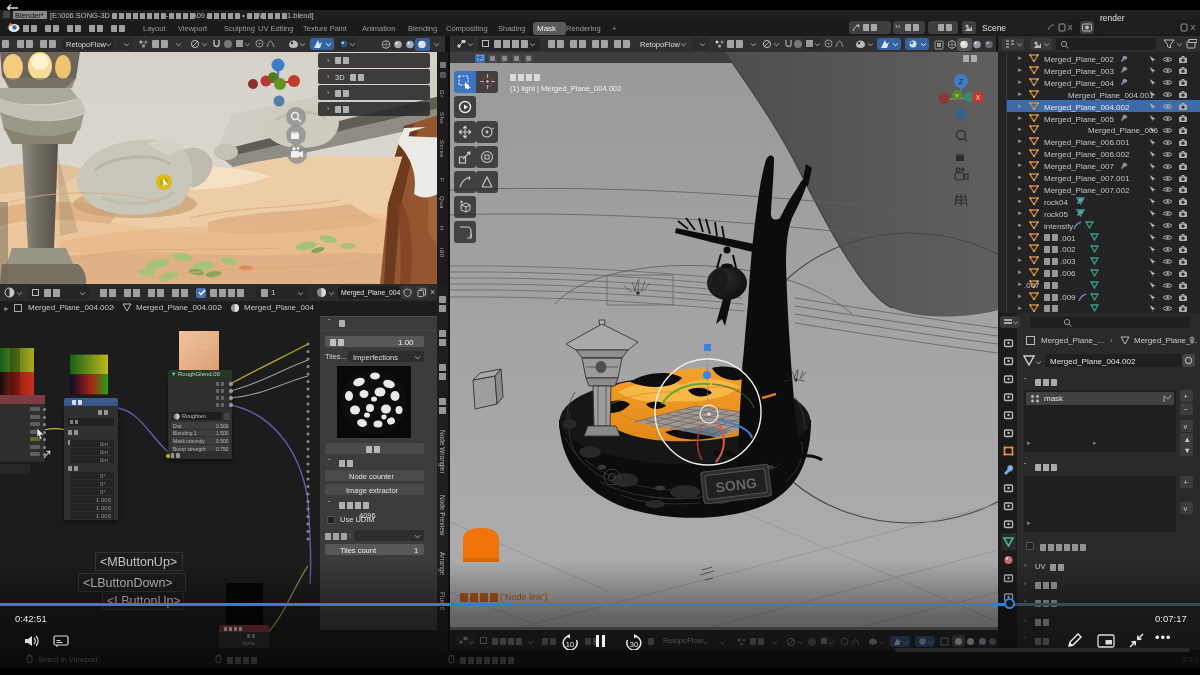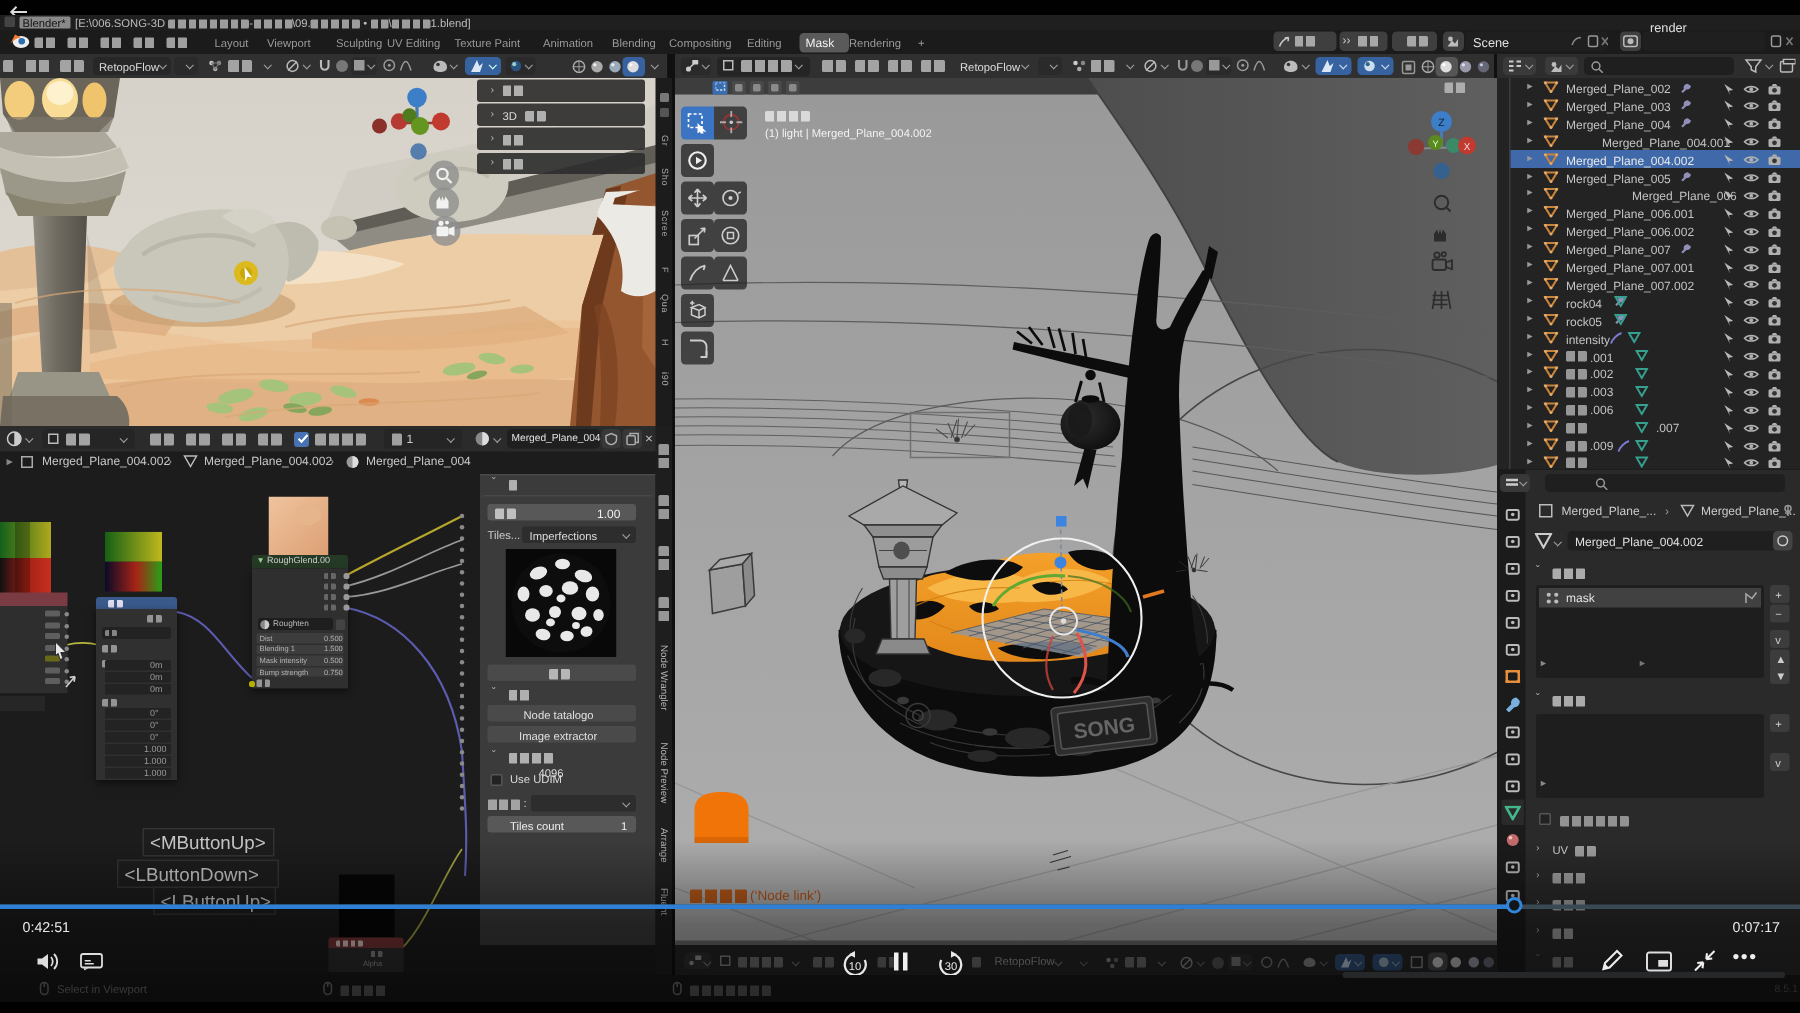"Editing" div.t { text: Editing -> Shading }
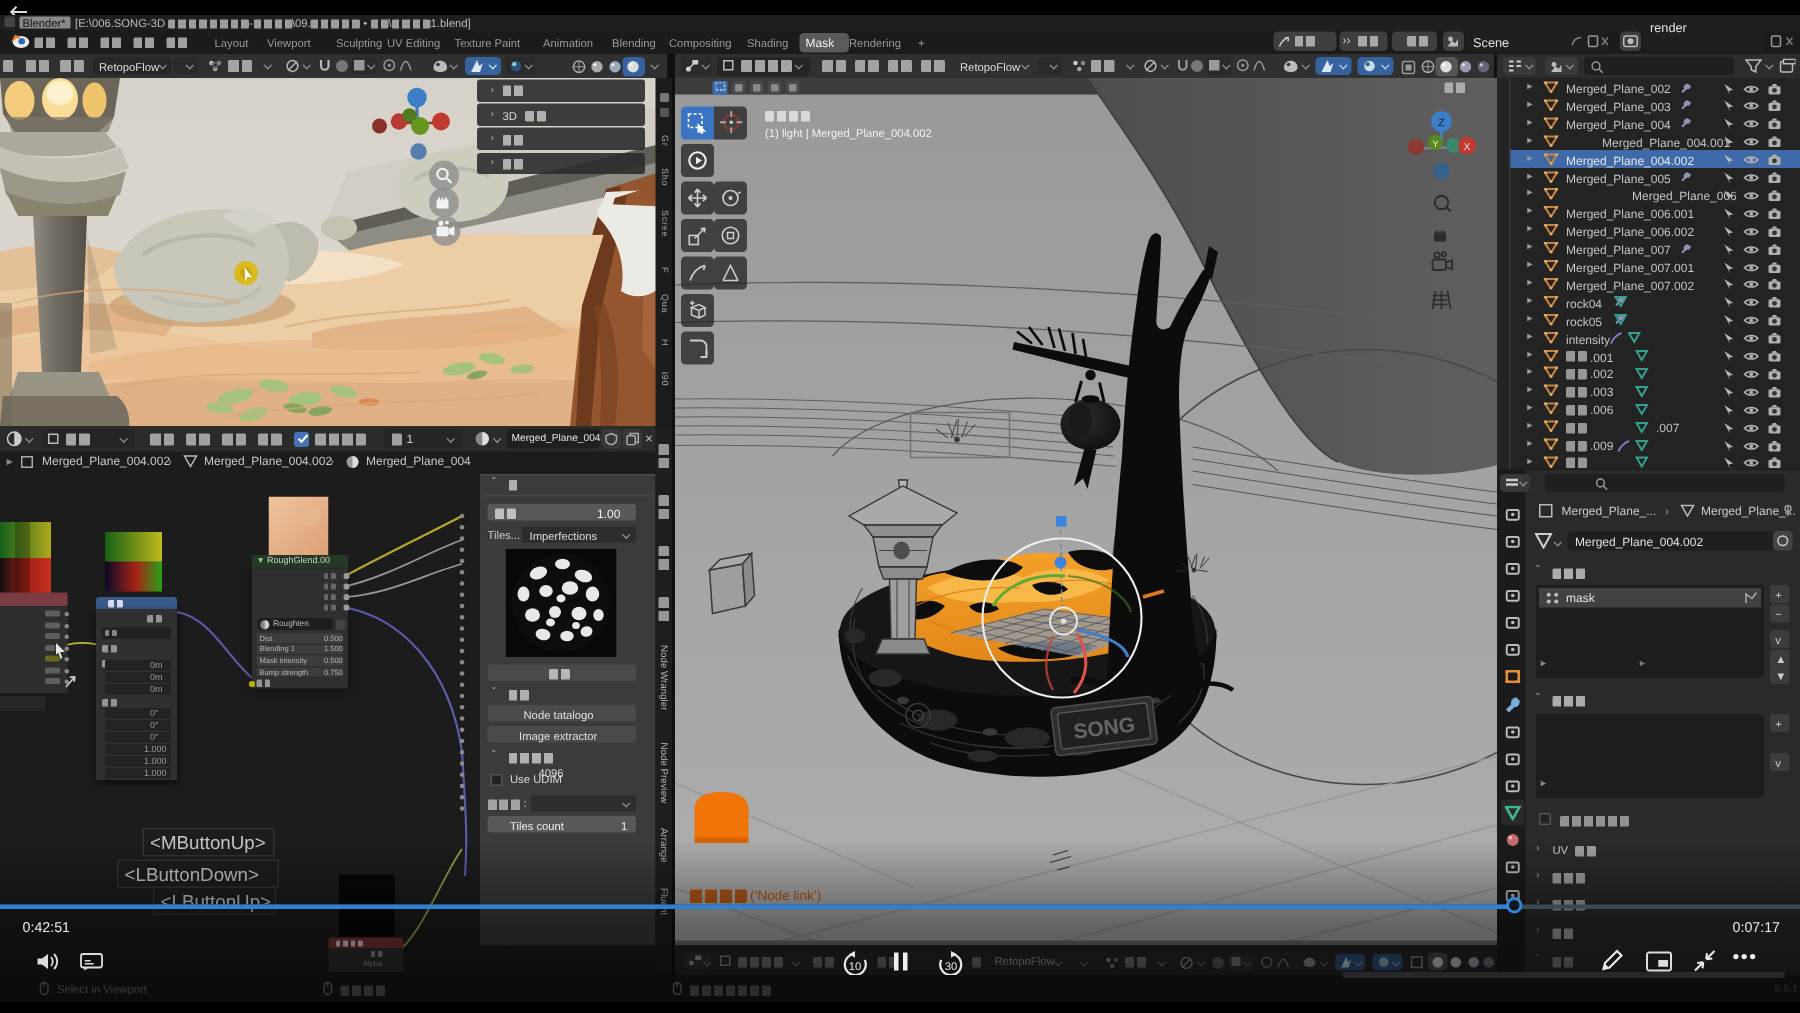".007" div.t { left: 1104px -> 1024px }
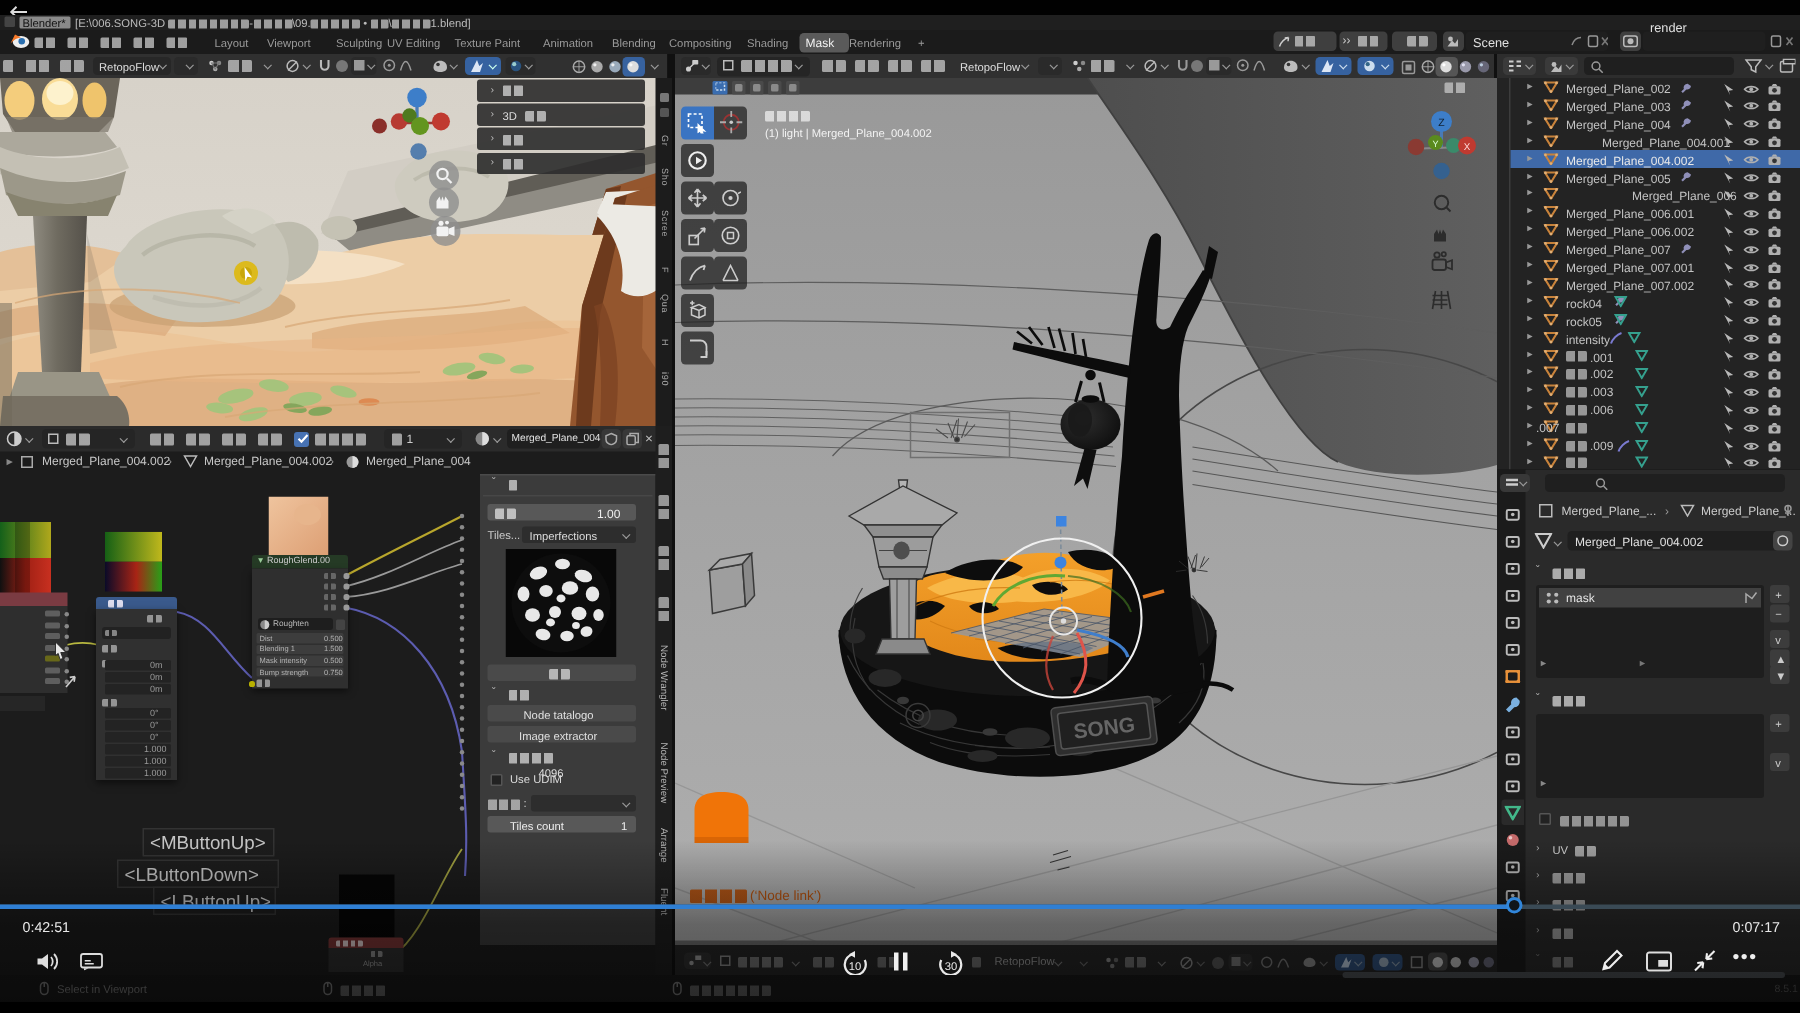"Node tatalogo" div.t { text: tatalogo -> counter }
